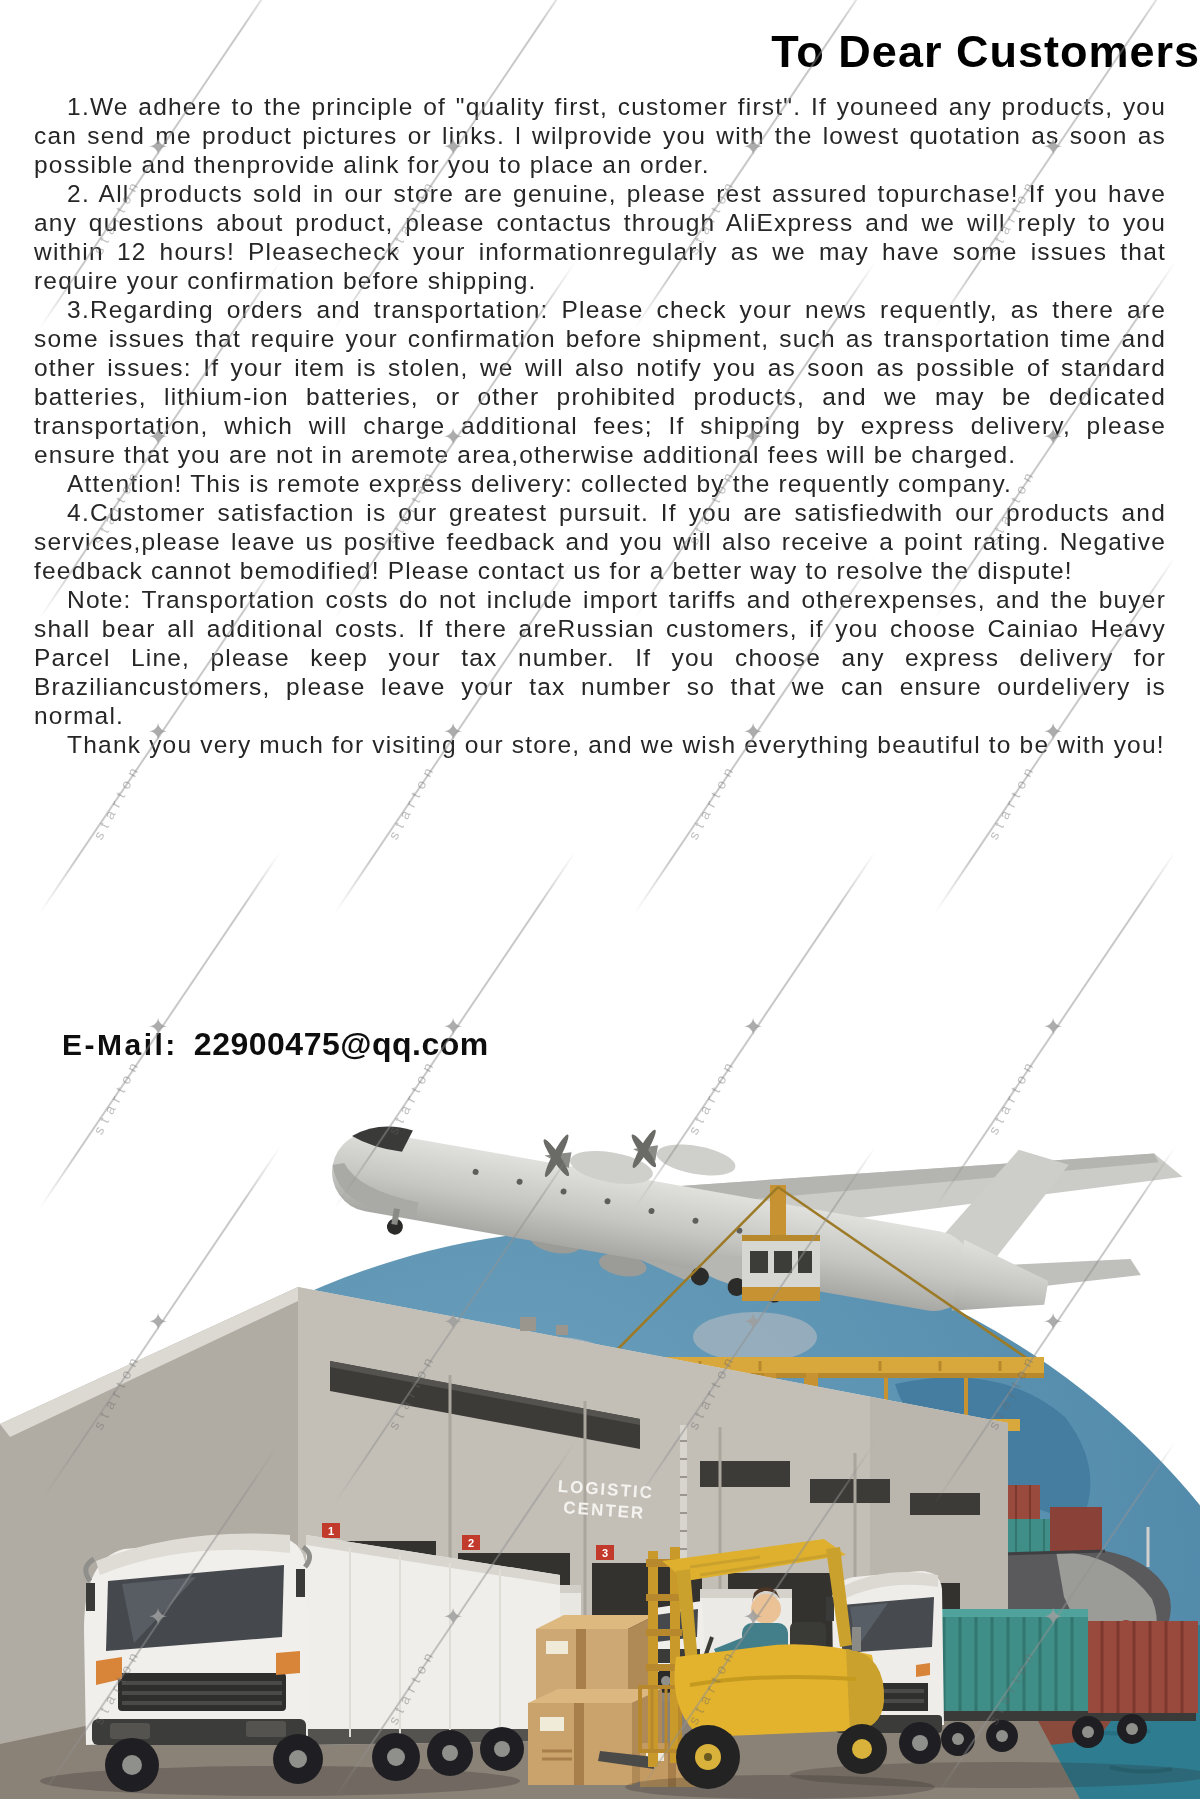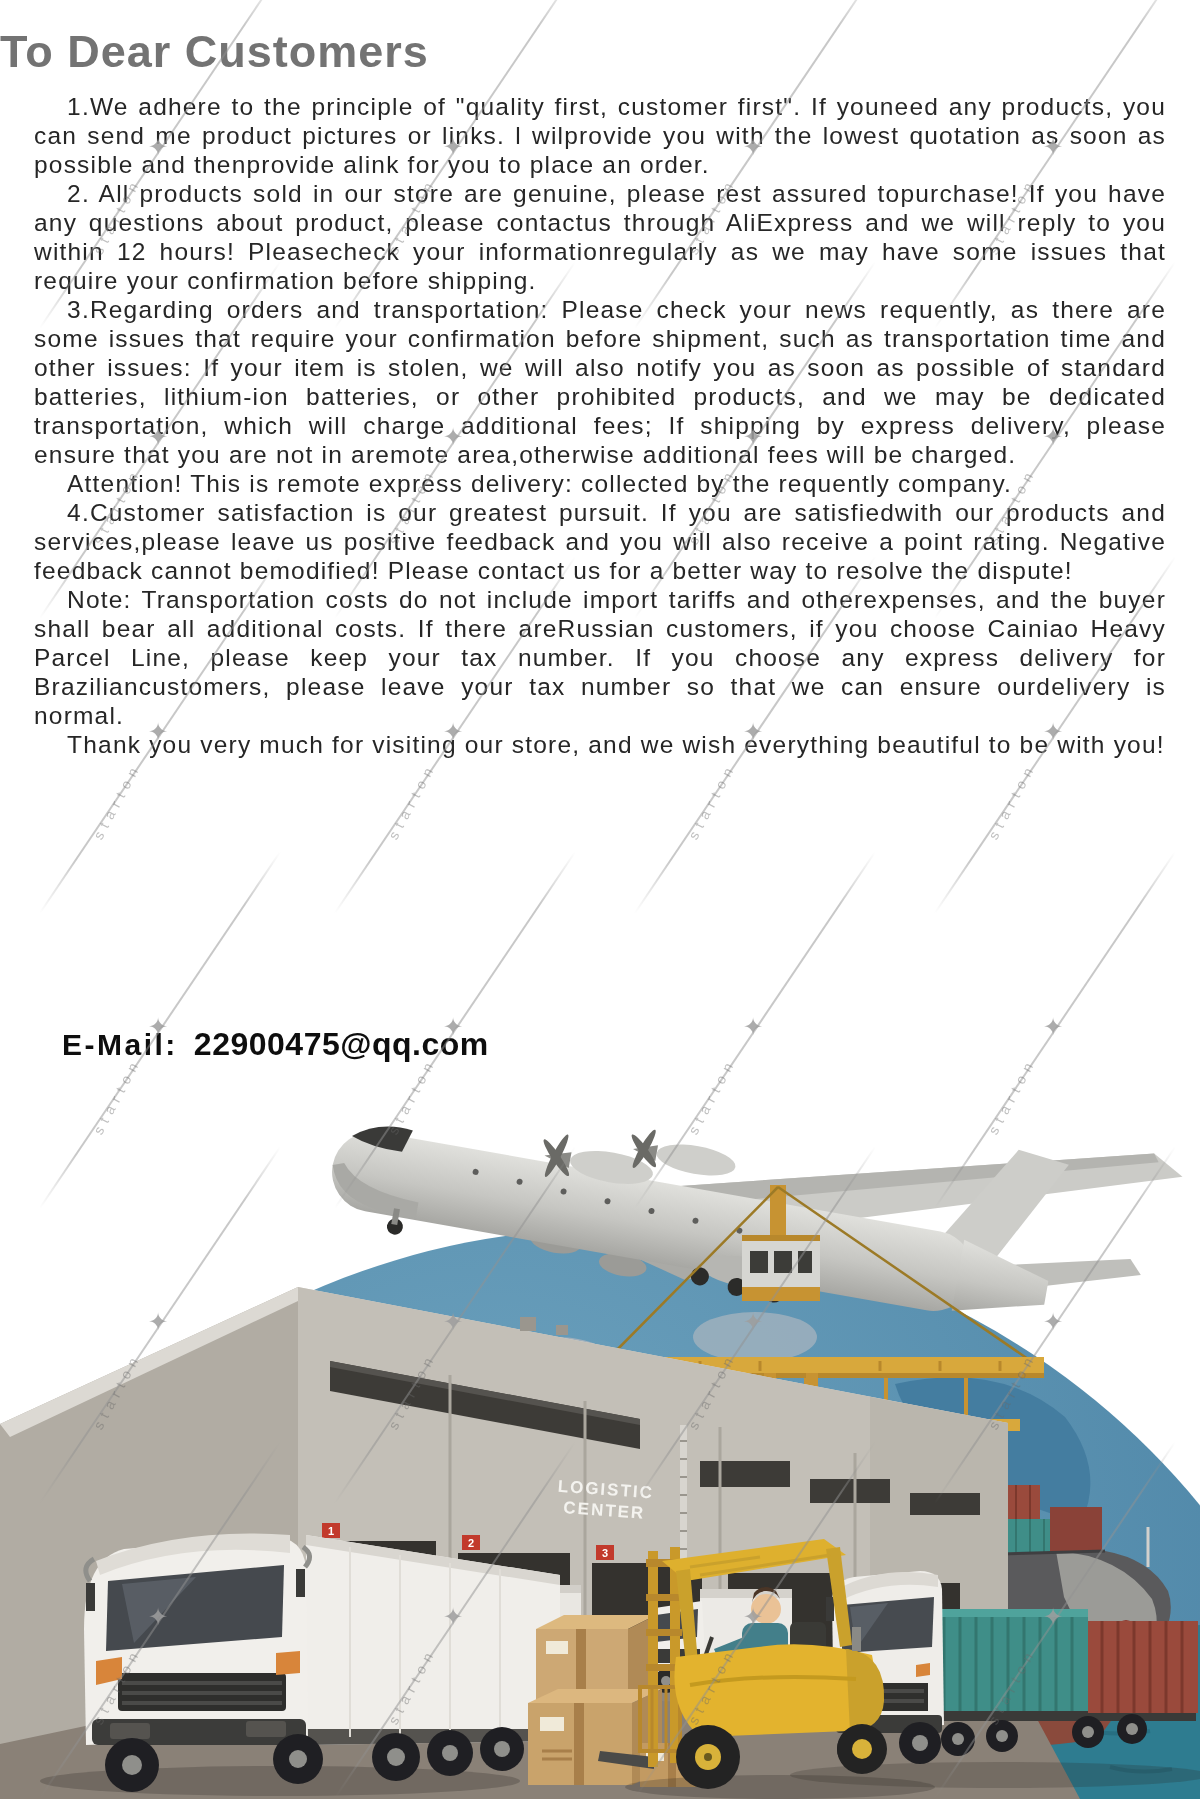"To Dear Customers" .title { color: #737373 -> #000000; text-align: left -> right }
